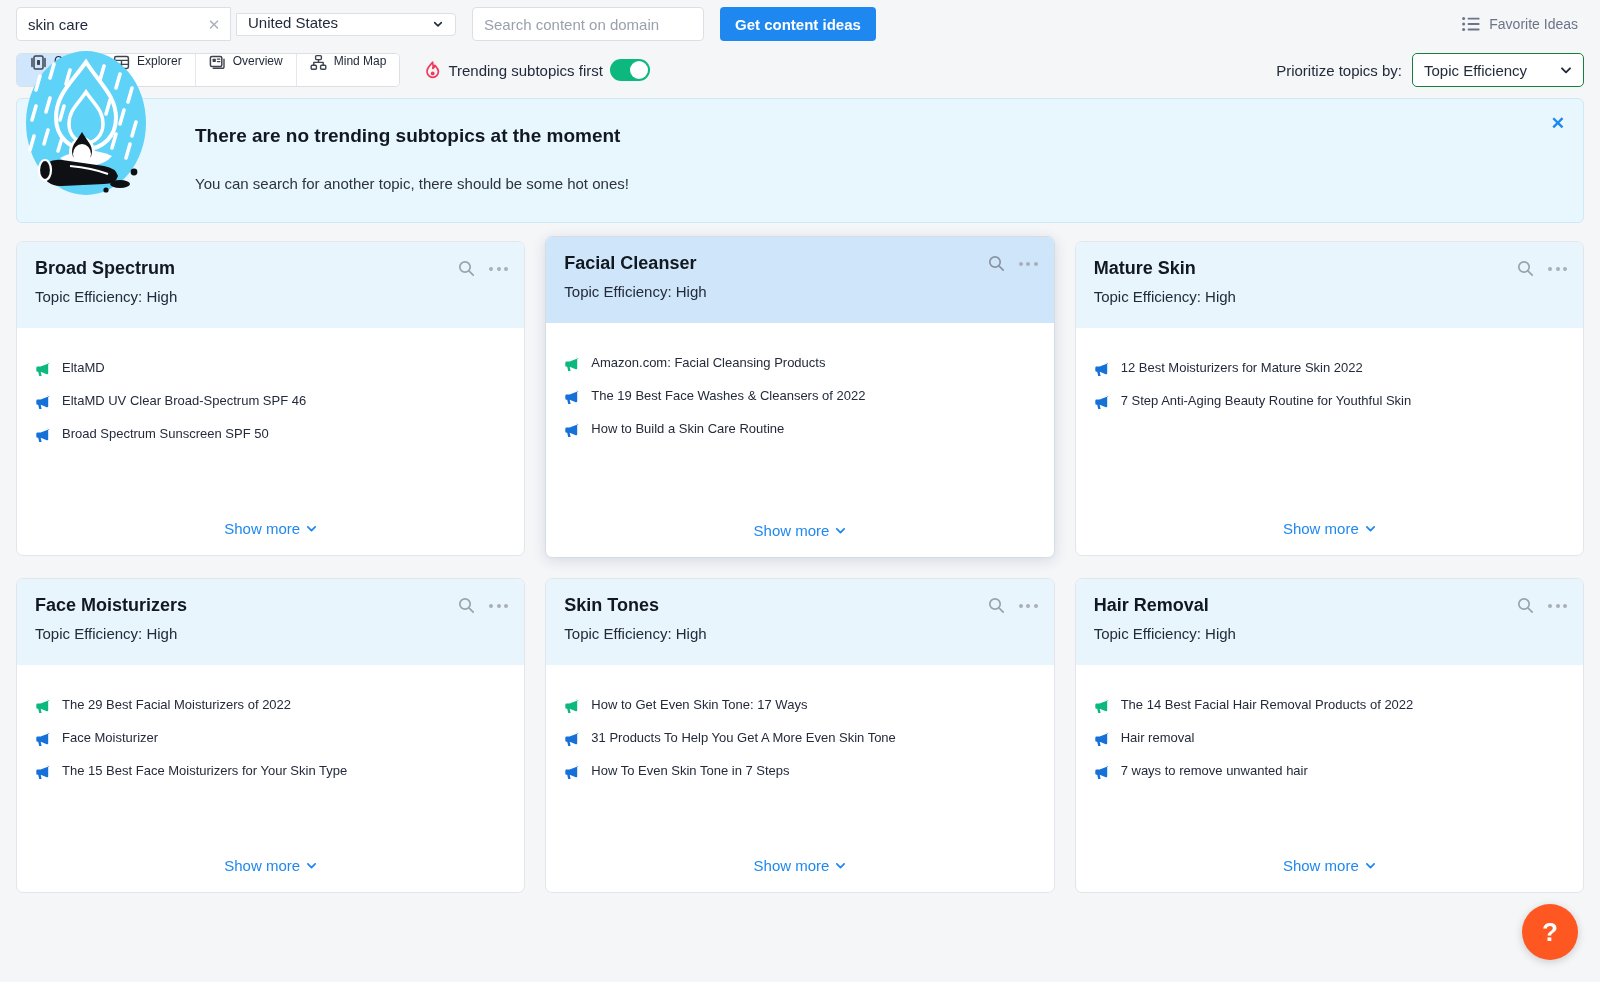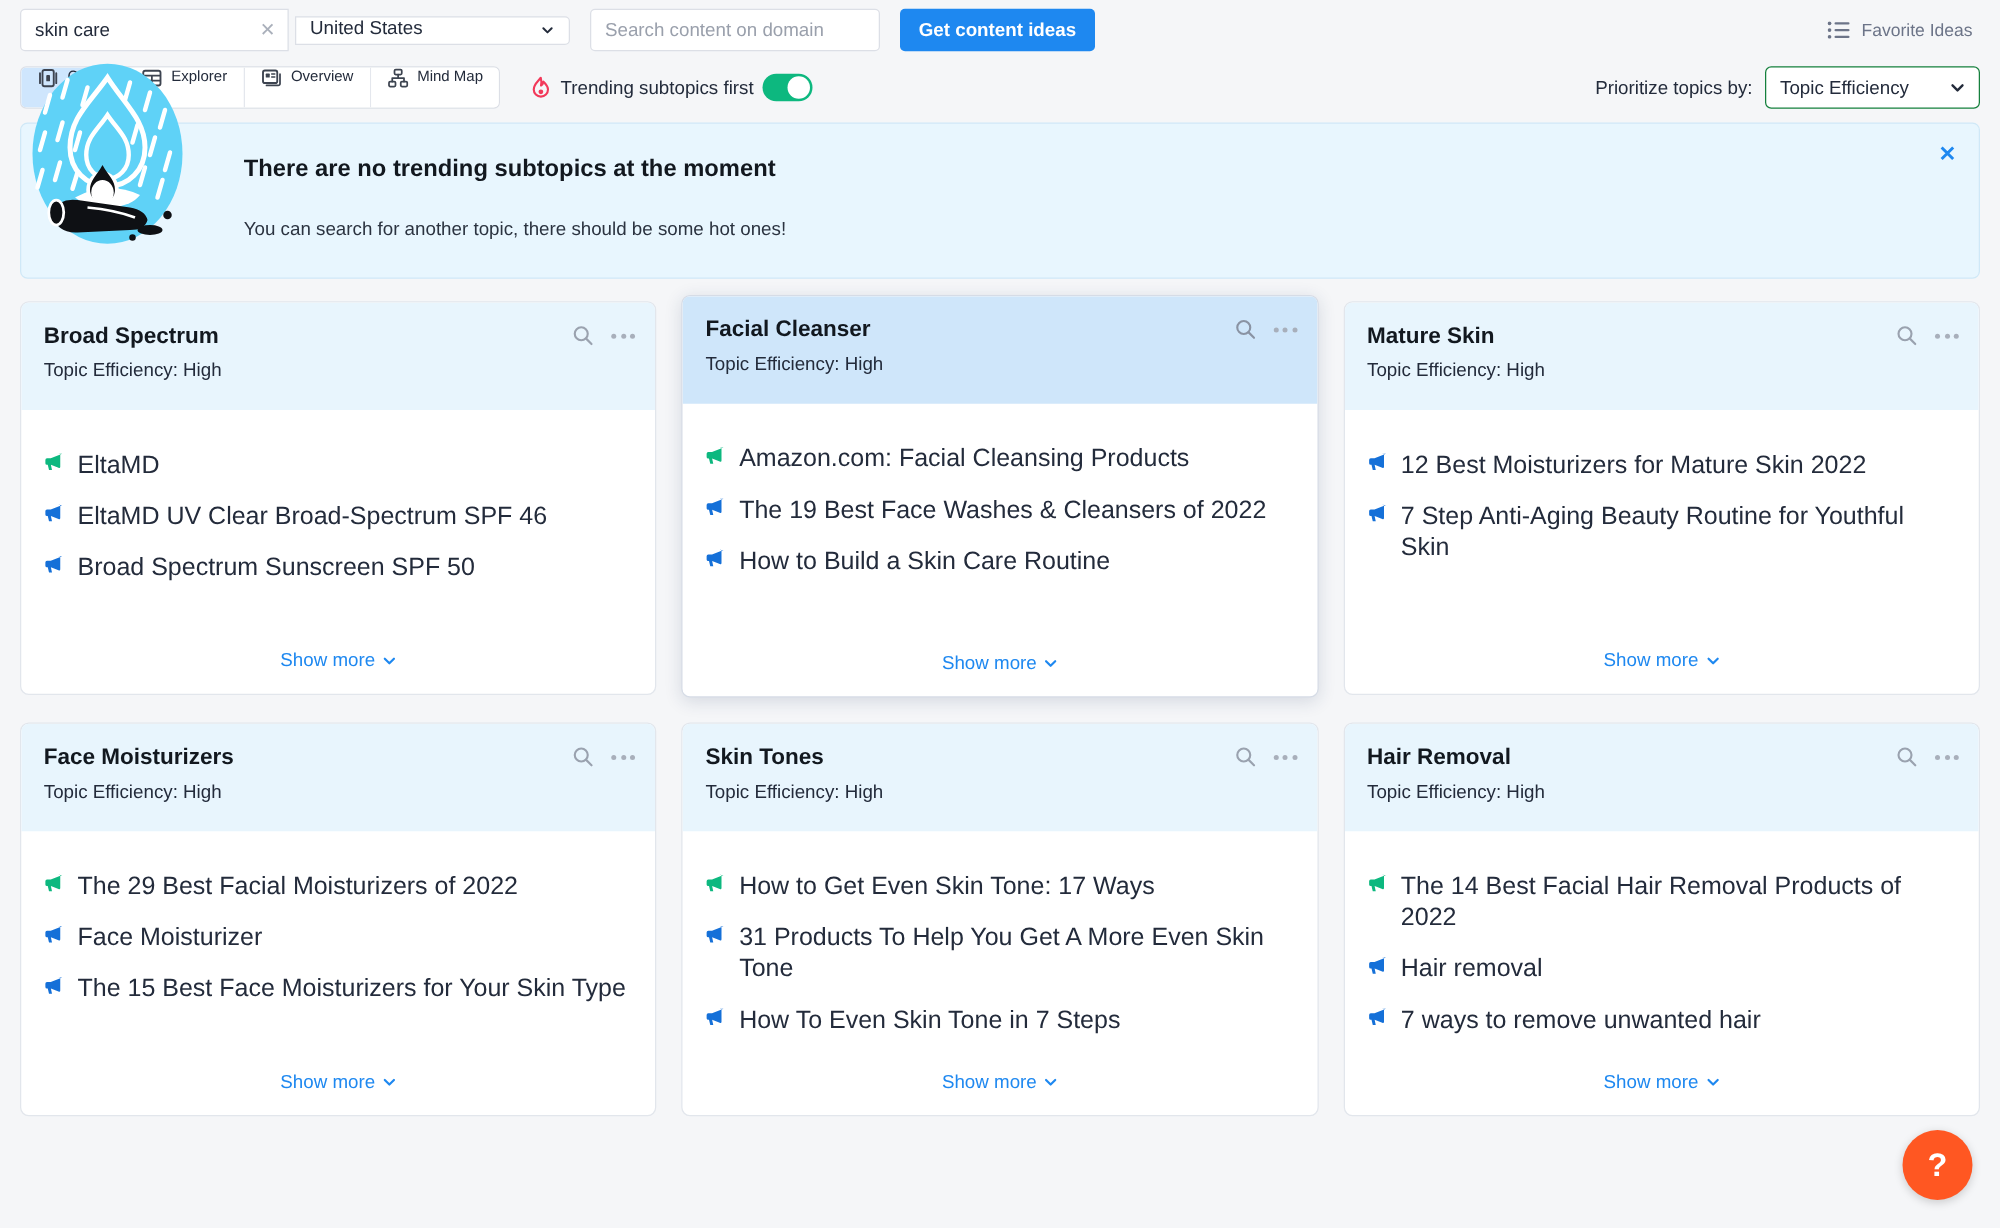"EltaMD" .idea-text { font-size: 20px -> 13px }
